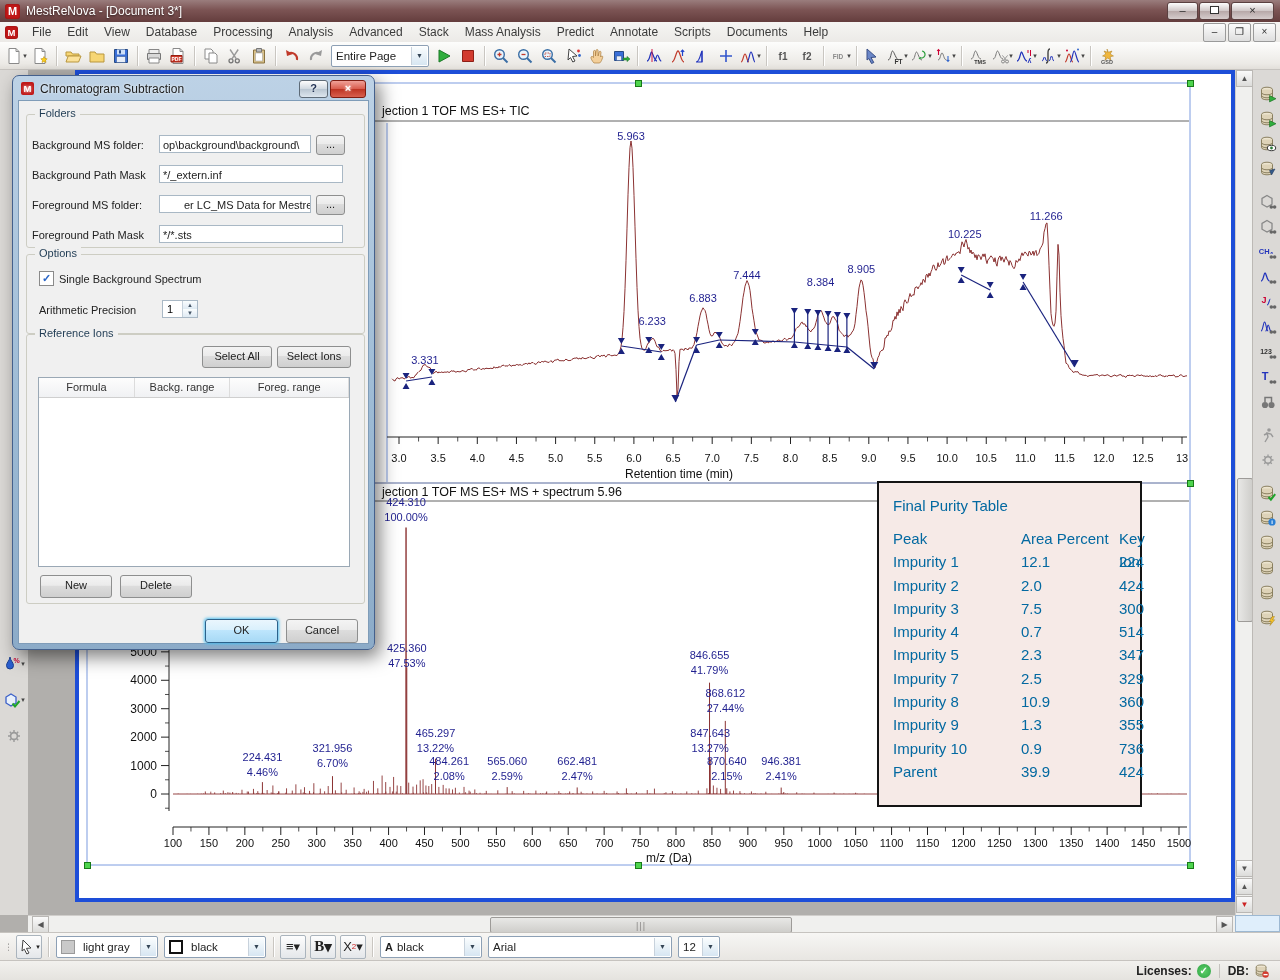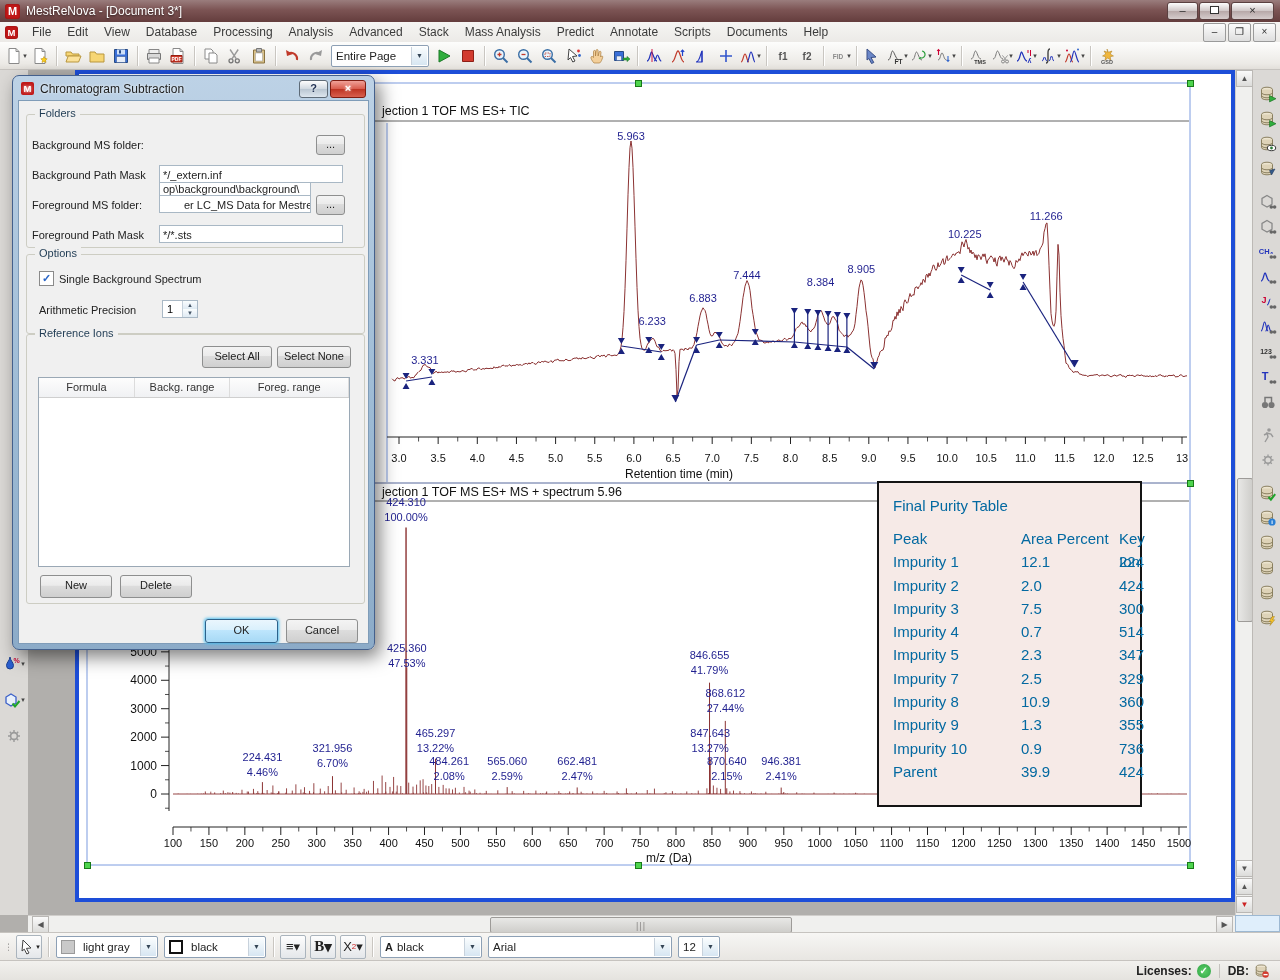"op\background\background\" span.dinput { margin-top: 44px -> none }
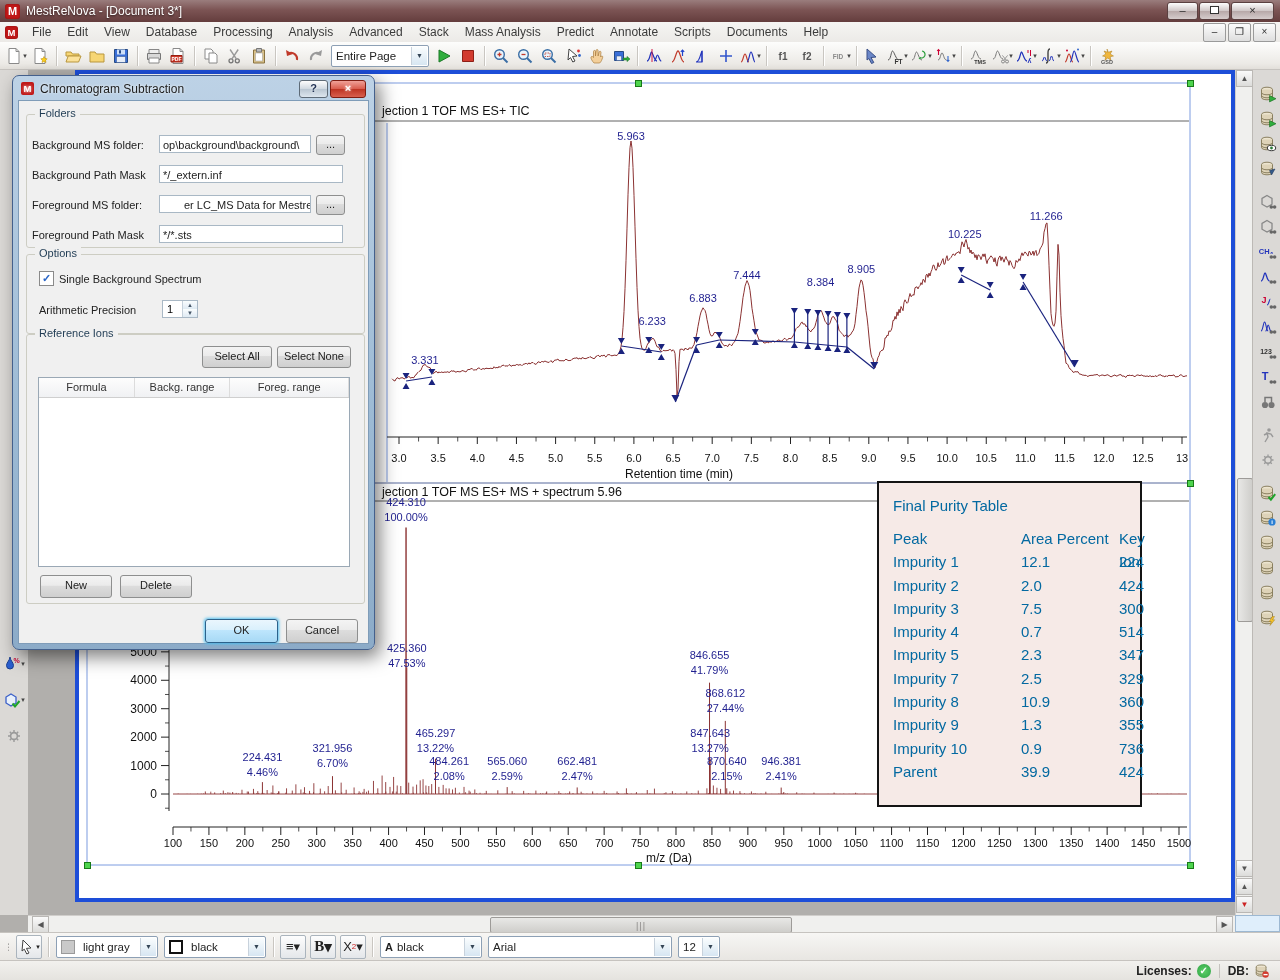"Select None" span.btn7 { text: None -> Ions }
